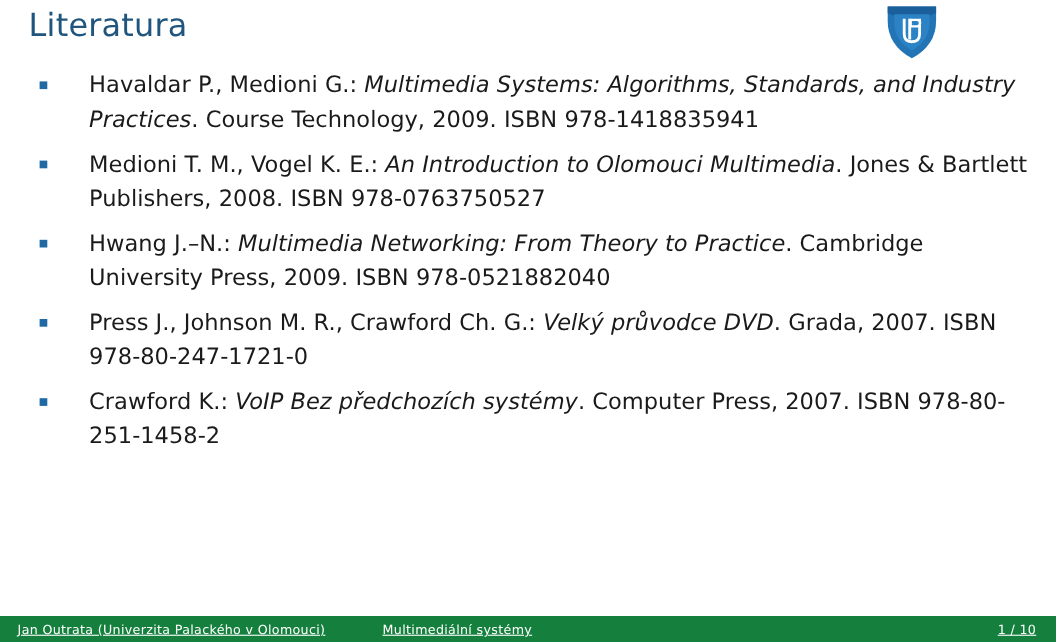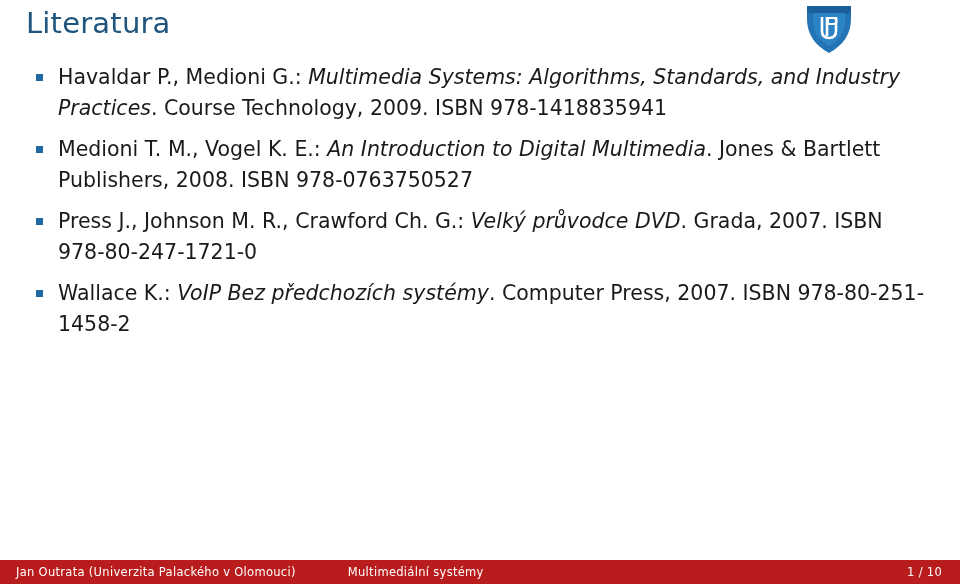"Havaldar P., Medioni G.: Multimedia" .bib-item { padding-left: 58px -> 81px }
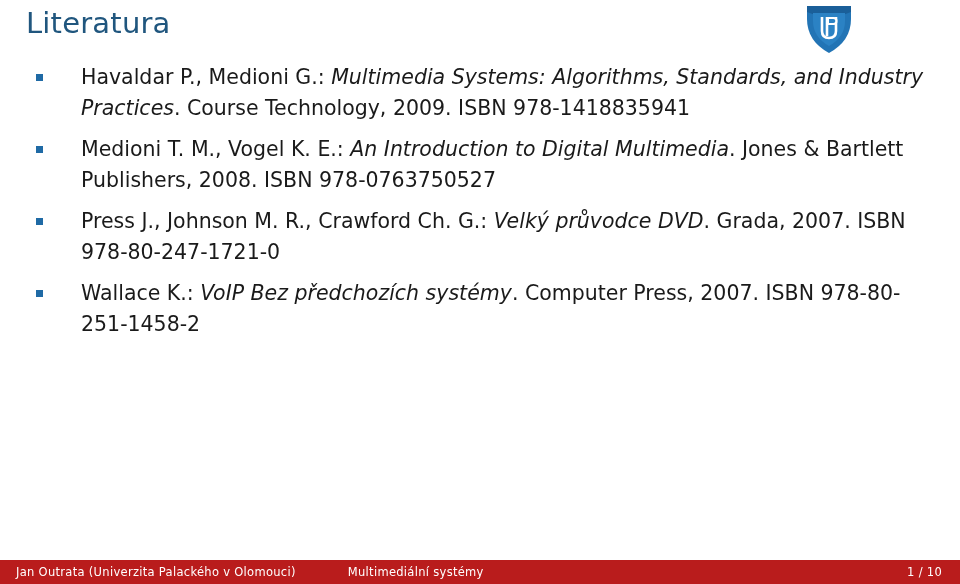"An Introduction to Digital Multimedia" em { text: Digital -> Olomouci }
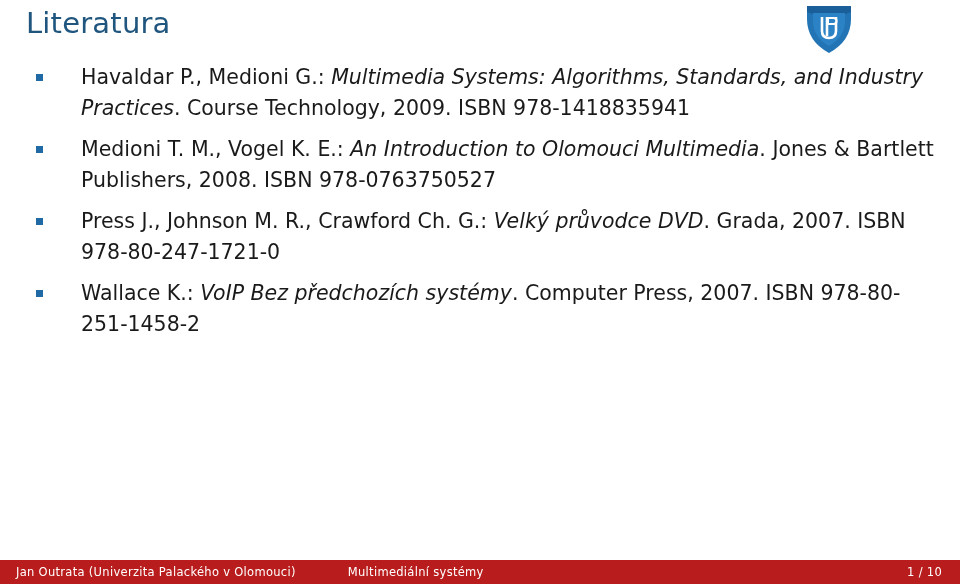"Hwang J.–N.: Multimedia Networking: From" div.bib-item { html: none -> <div> <span></span> <span><span>Hwang J.–N.: </span><em>Multimedia Networking: From Theory to Practice</em><span>. Cambridge University Press, 2009. ISBN 978-0521882040</span></span> </div> }
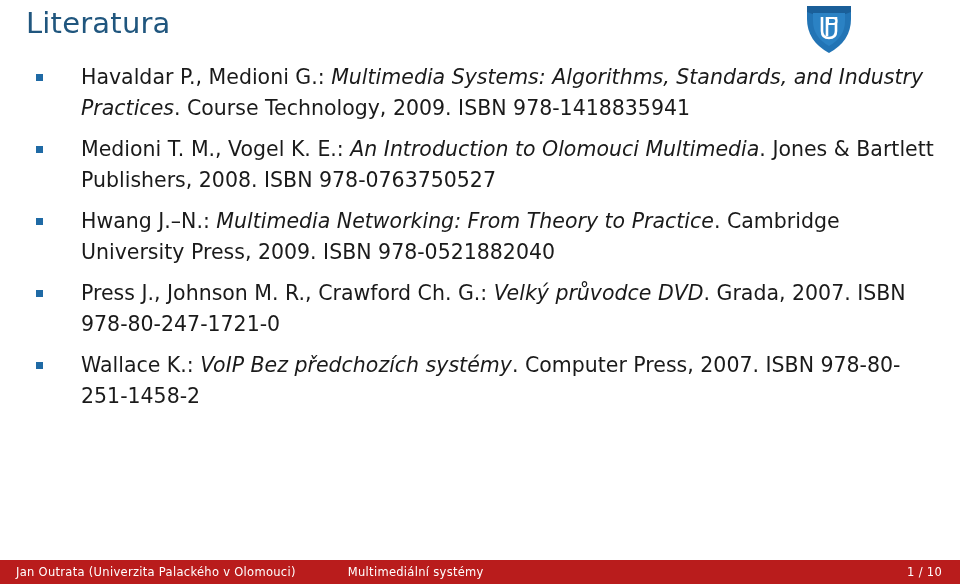"Wallace K.:" span { text: Wallace -> Crawford }
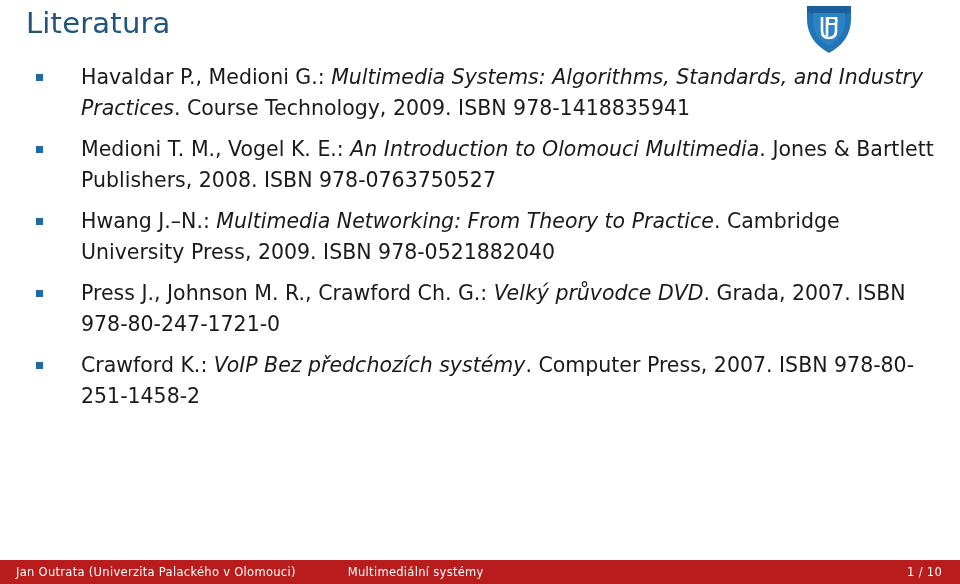"Jan Outrata (Univerzita Palackého v" .footer { background: #b91c1c -> #15803d; text-decoration: none -> underline }
